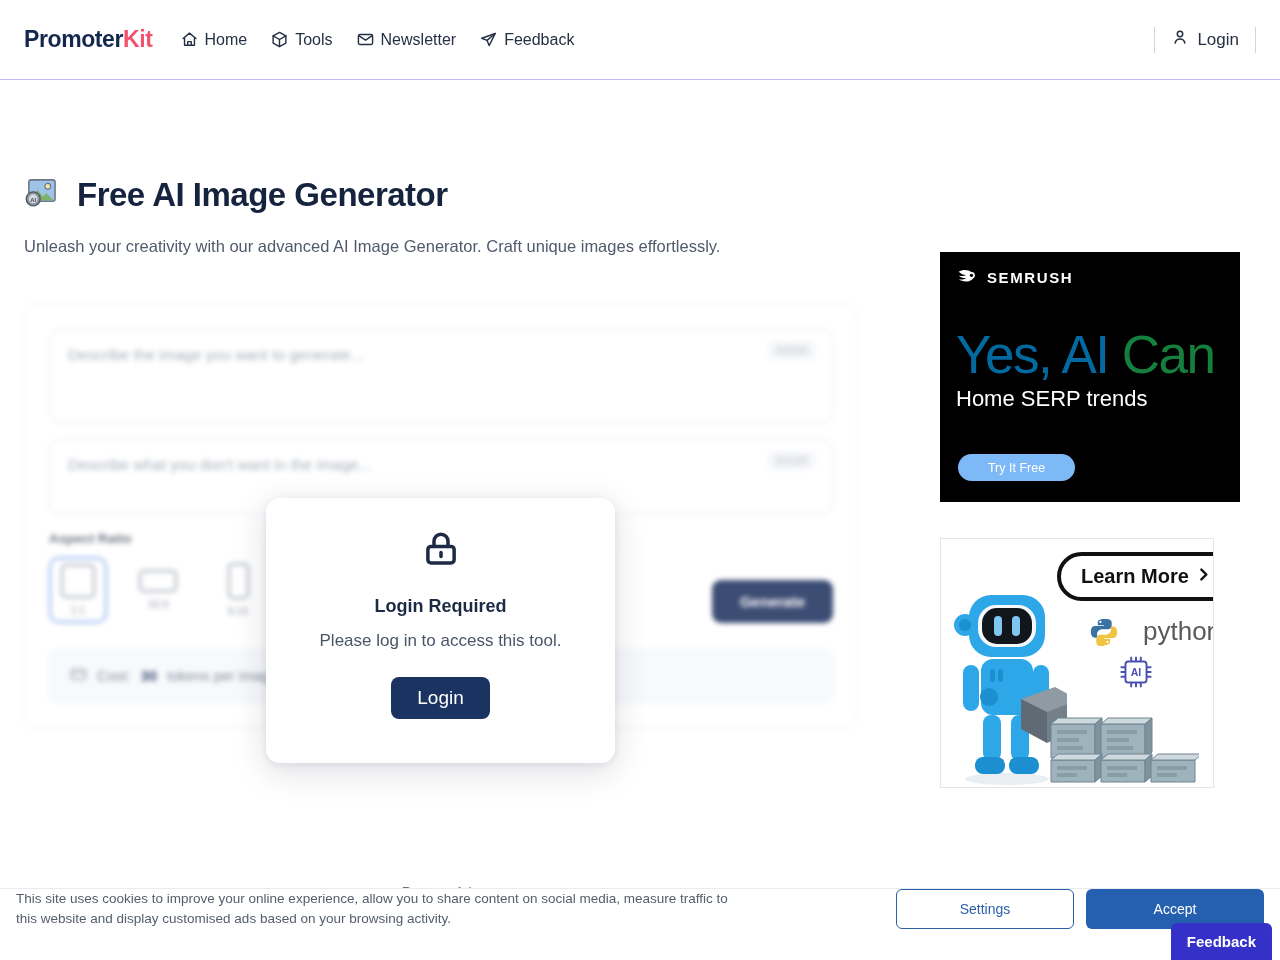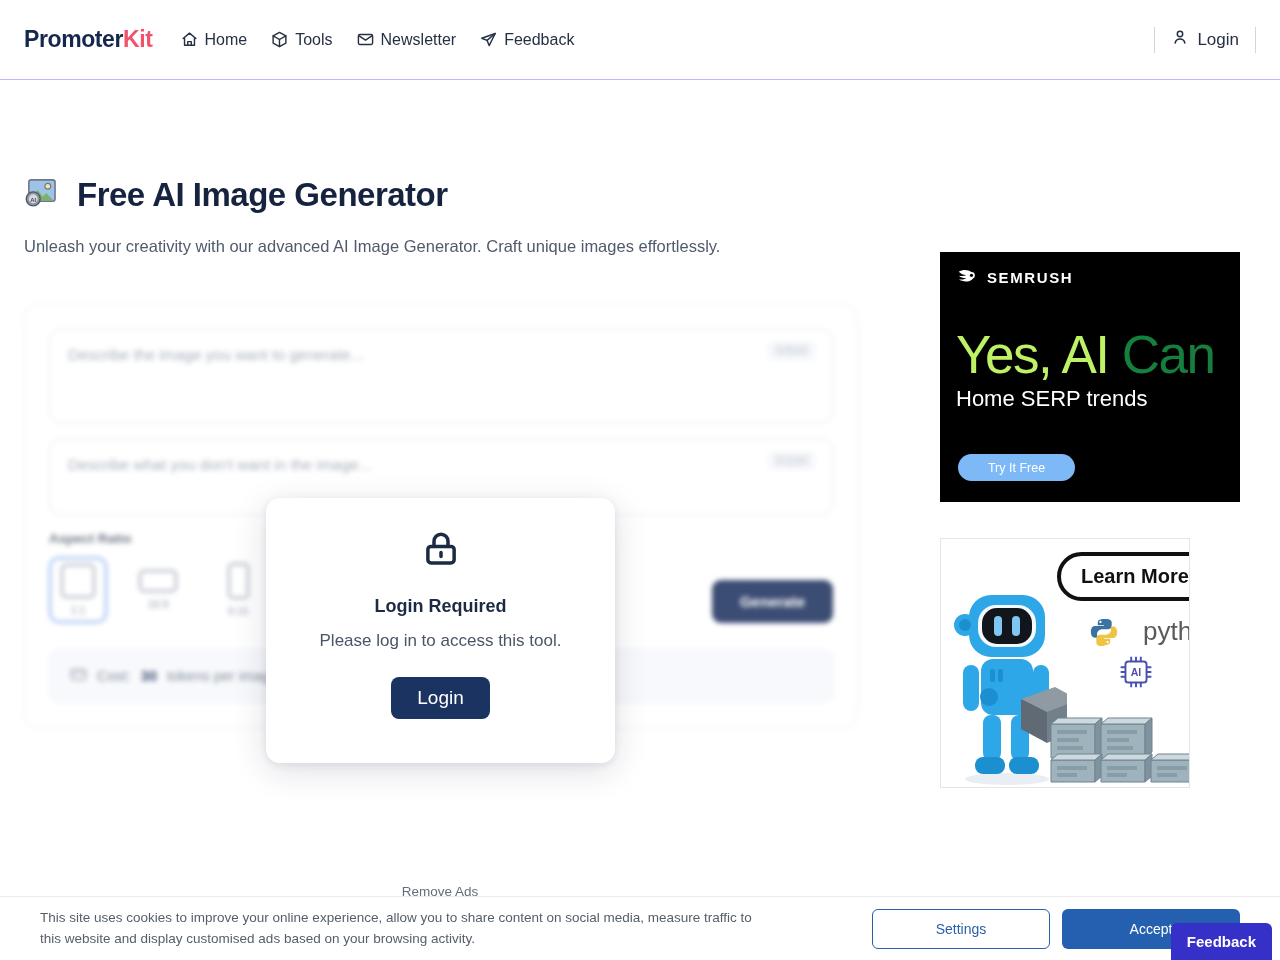"Yes, AI" .sem-head .blue { color: #bef264 -> #0369a1 }
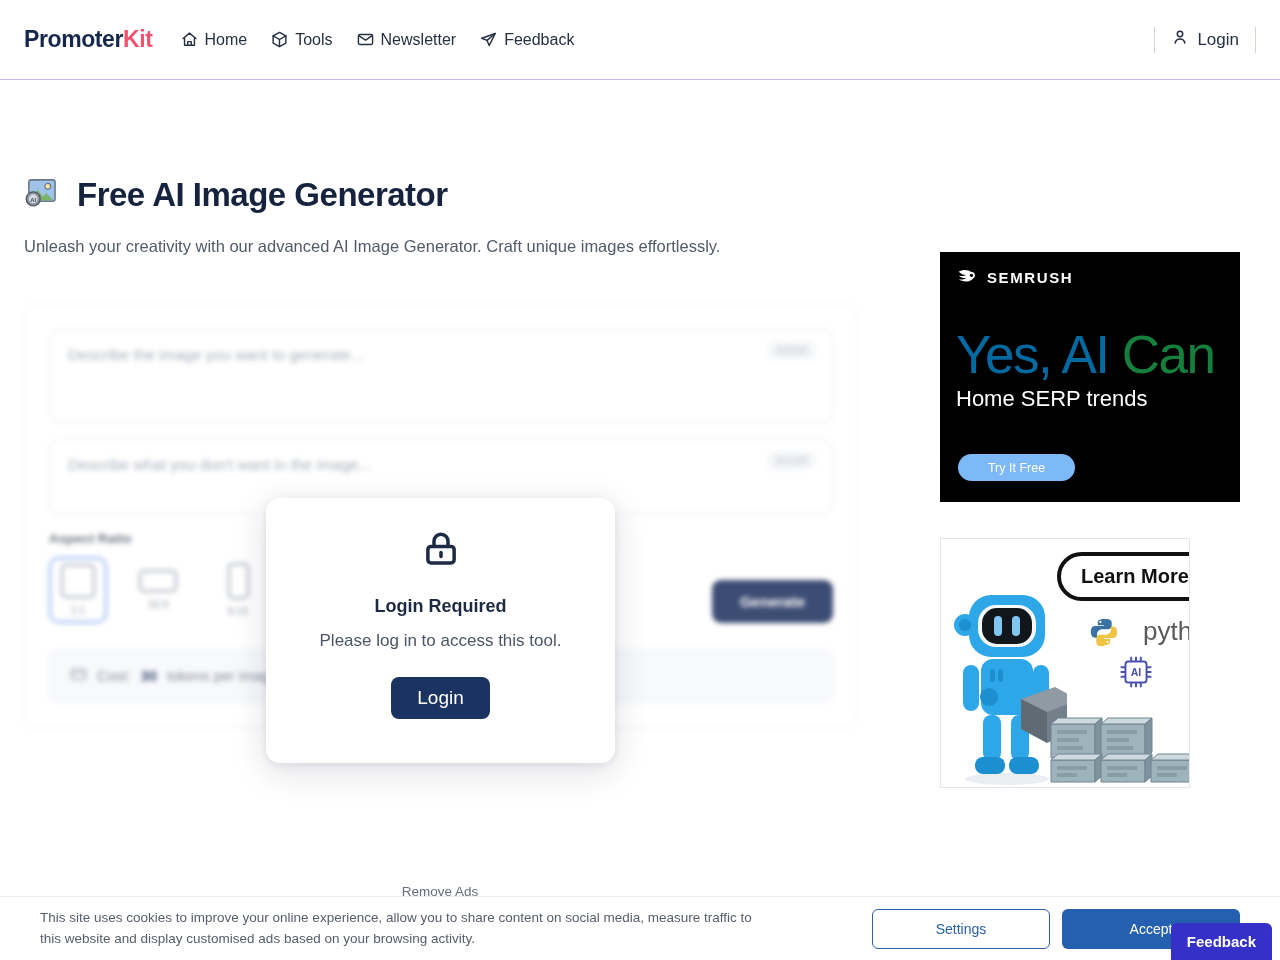"Learn More" .ad-robot { width: 250px -> 274px }
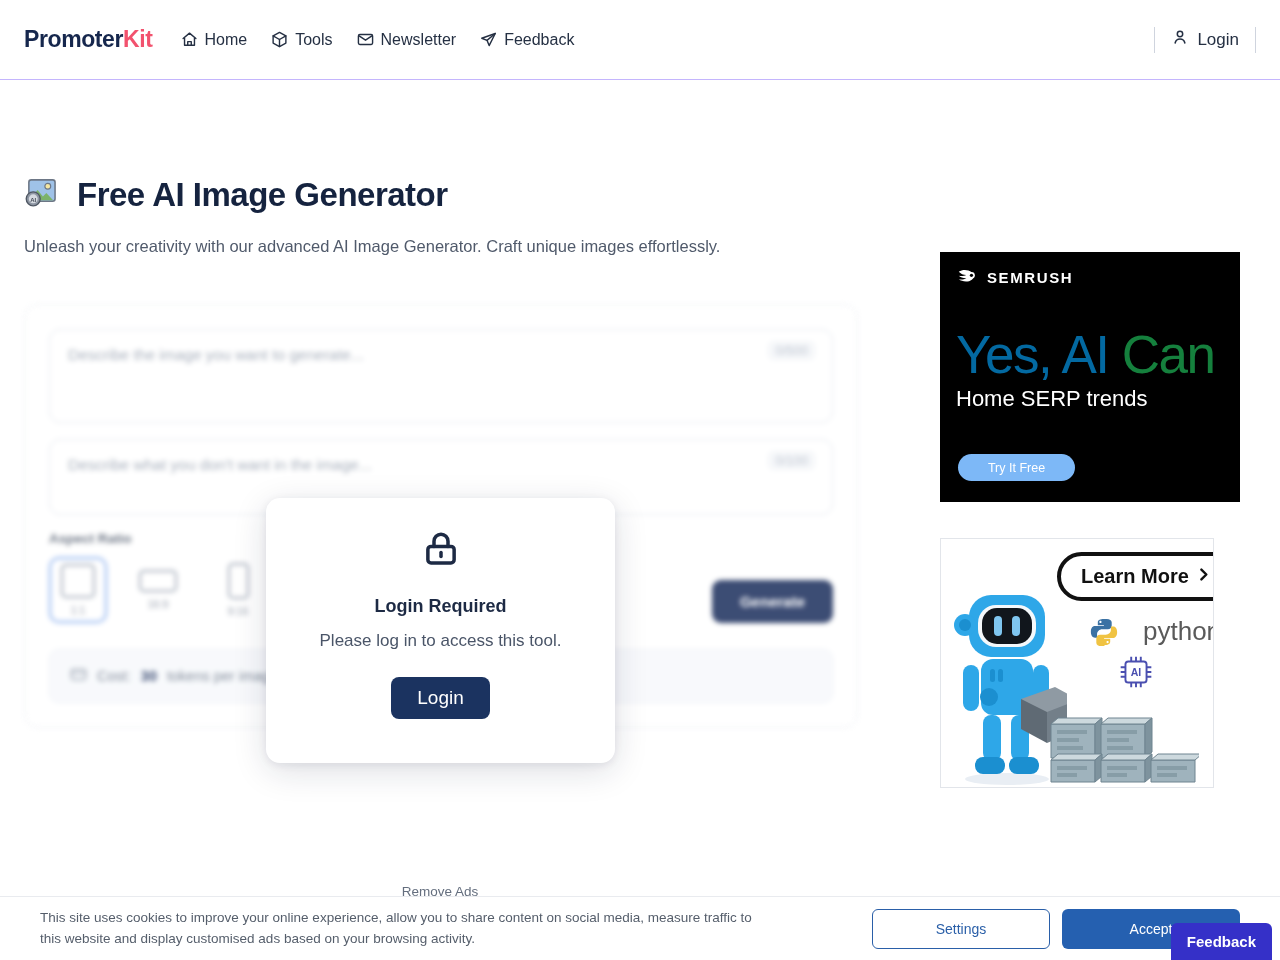"This site uses cookies to" .cookie-bar { align-items: center -> flex-start; height: 64px -> 72px; padding: 0 40px -> 0 16px }
